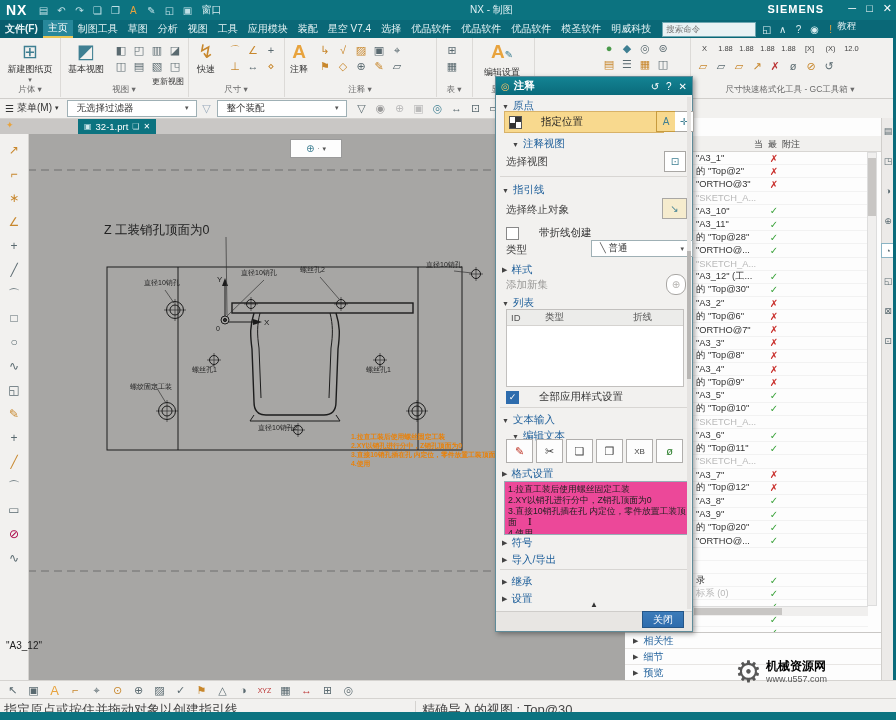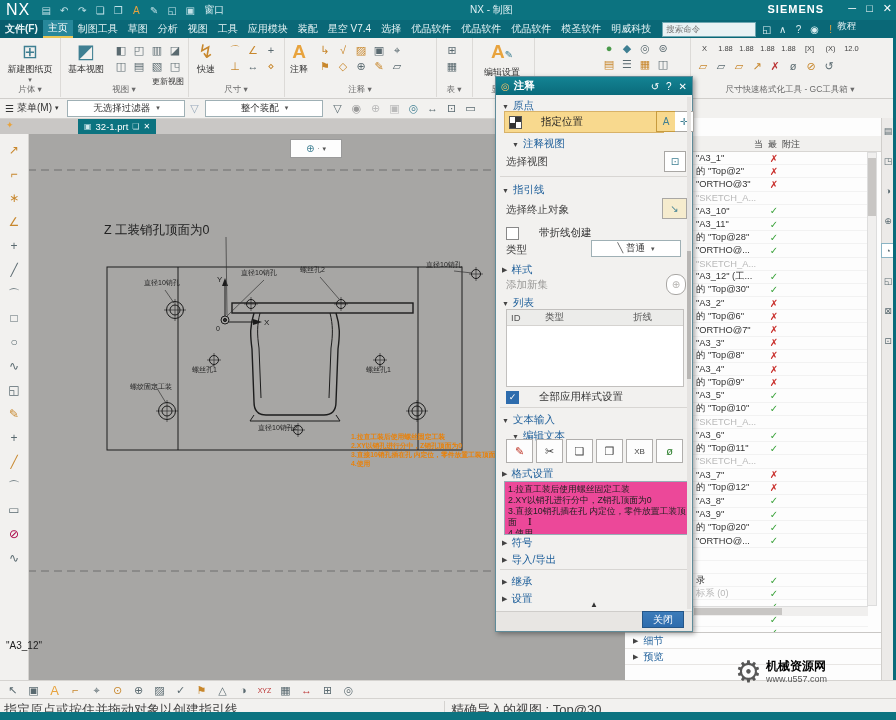"NX" .nx-logo { font-size: 16px -> 14px; font-weight: normal -> bold }
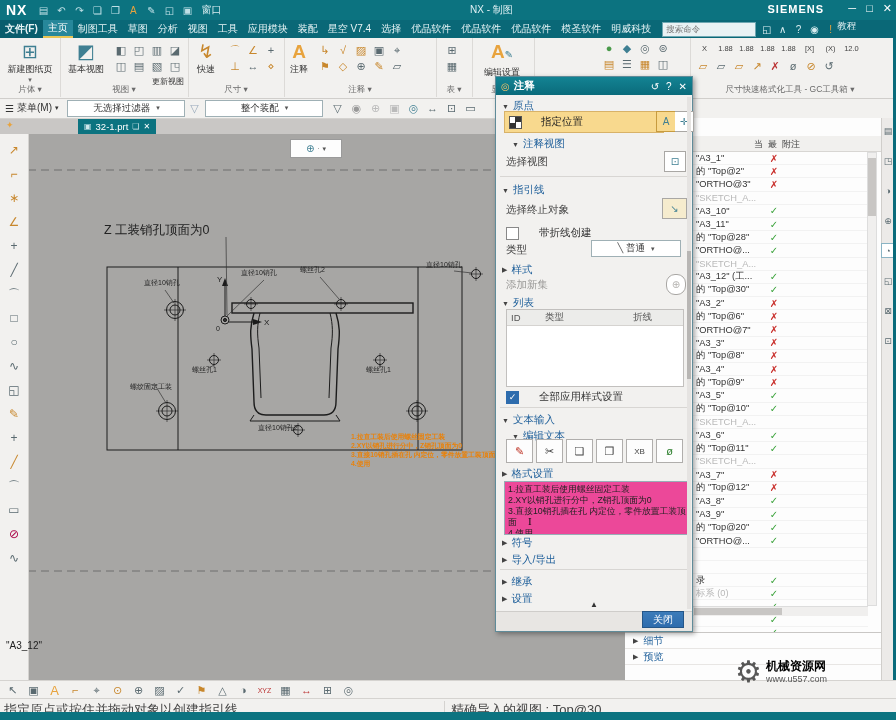"无选择过滤器" .dd { justify-content: center -> space-between; padding: 0 2px -> 0 8px }
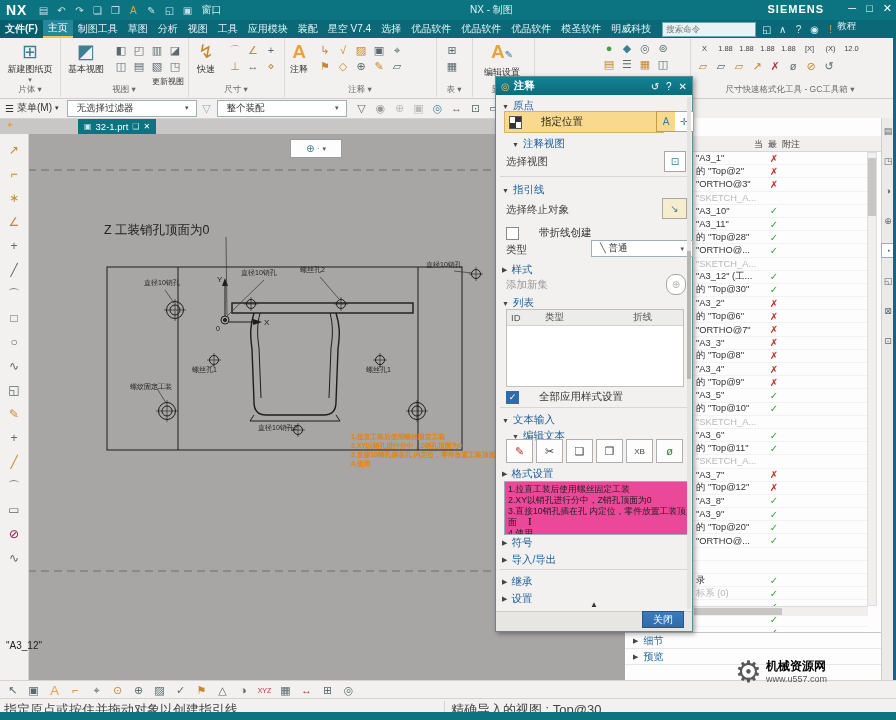"相关性" div.secrow { html: none -> <div> <span>▶</span> <span>相关性</span> </div> }
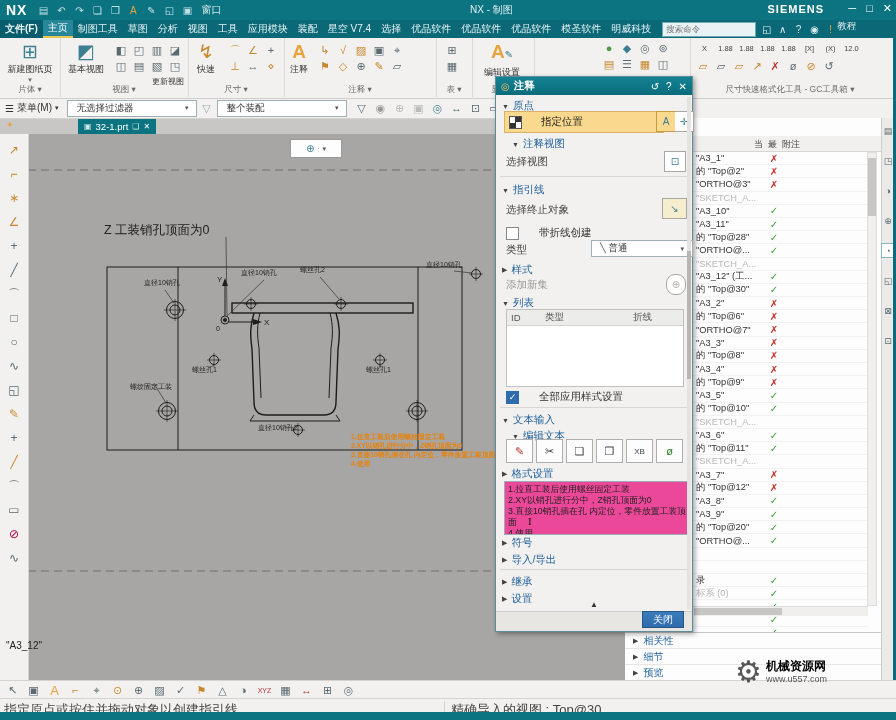"精确导入的视图 : Top@30" .statusbar .rmsg { left: 444px -> 415px }
